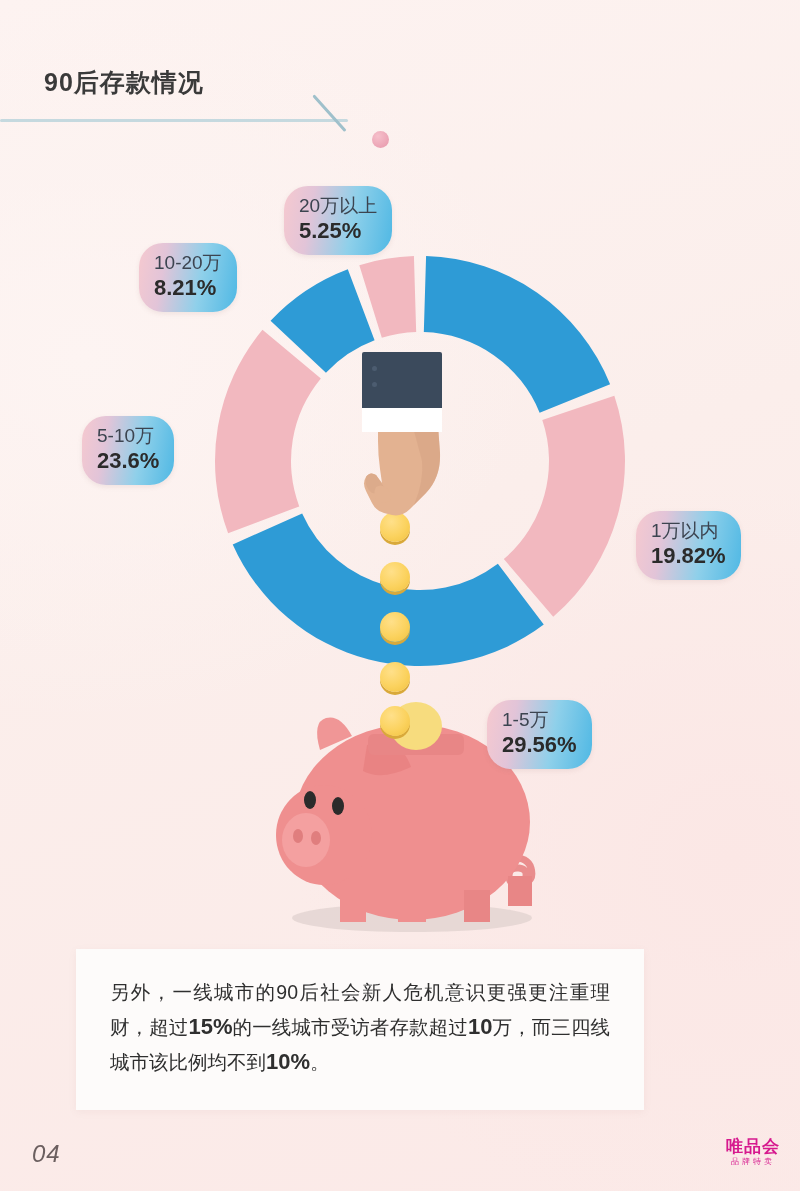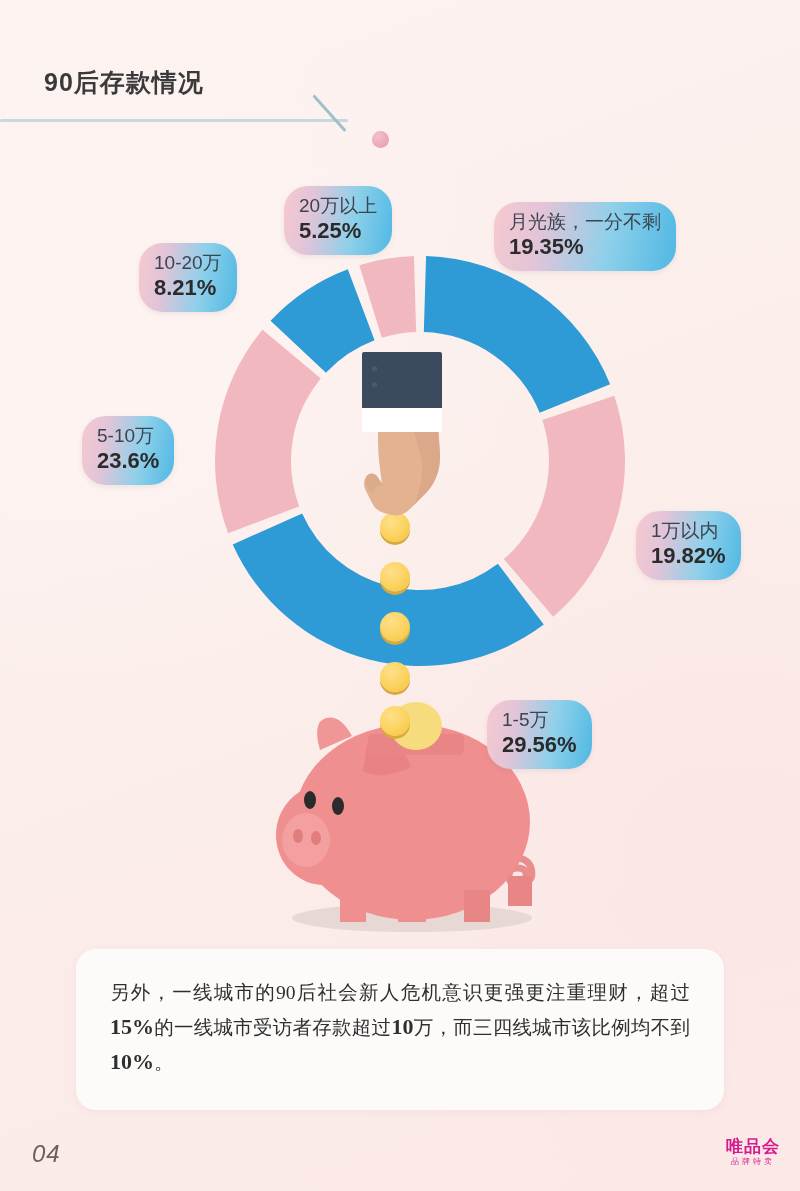"月光族，一分不剩" div.lbl { html: <div> <span>月光族，一分不剩</span> <span>19.35%</span> </div> -> none }
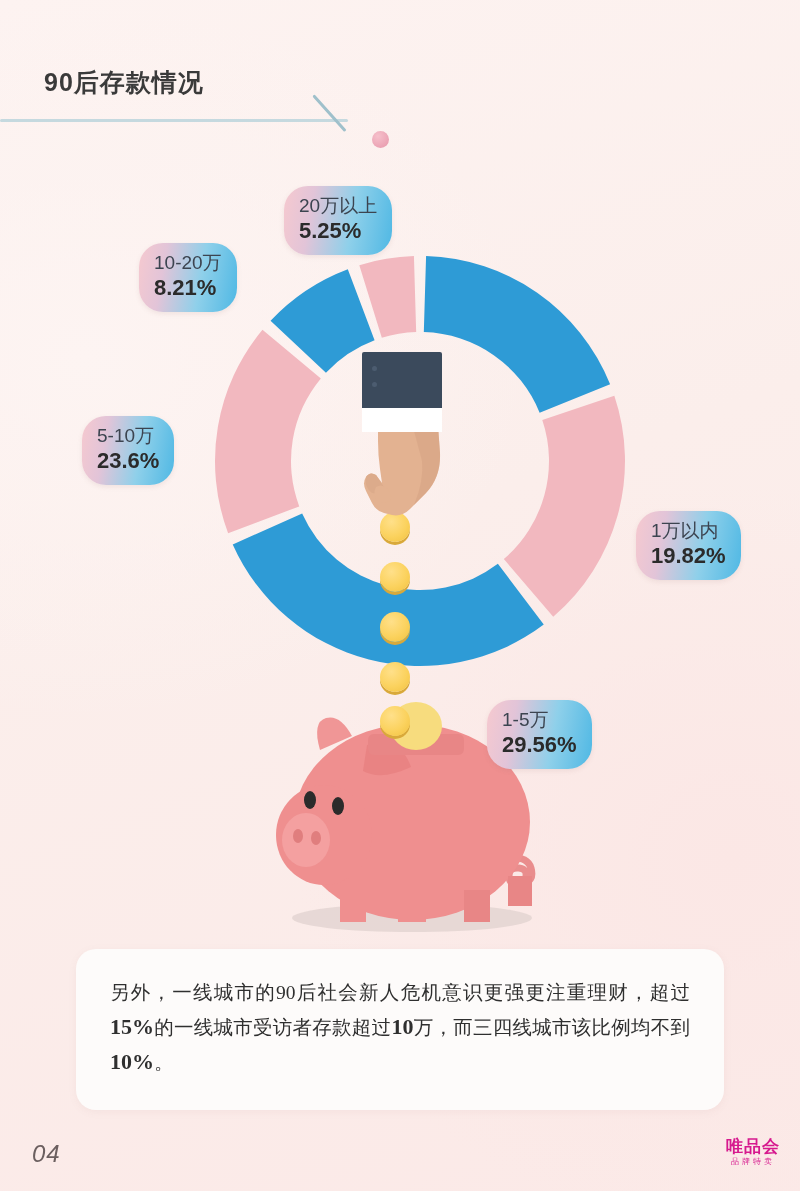"另外，一线城市的90后社会新人危机意识更强更注重理财，超过15%的一线城市受访者" .note { border-radius: 20px -> 0; font-family: Liberation Serif, serif -> none; width: 648px -> 568px }
